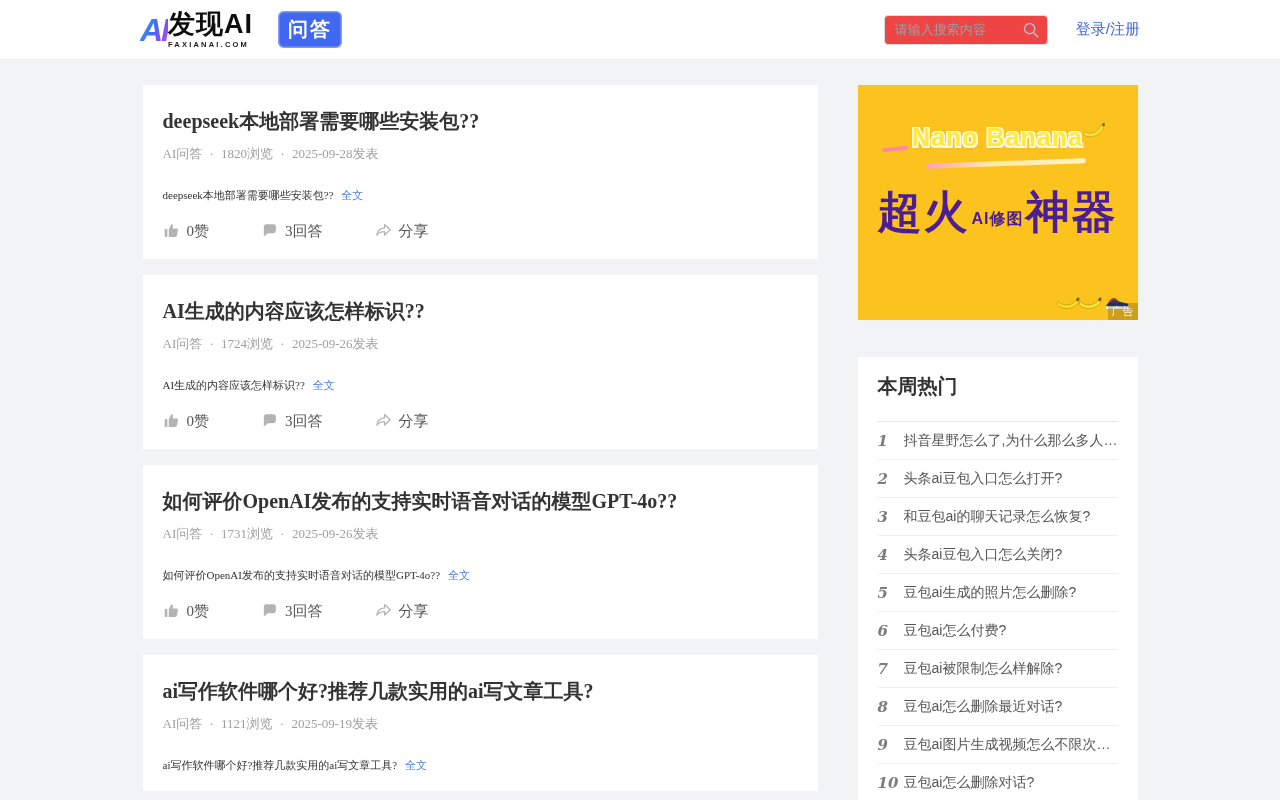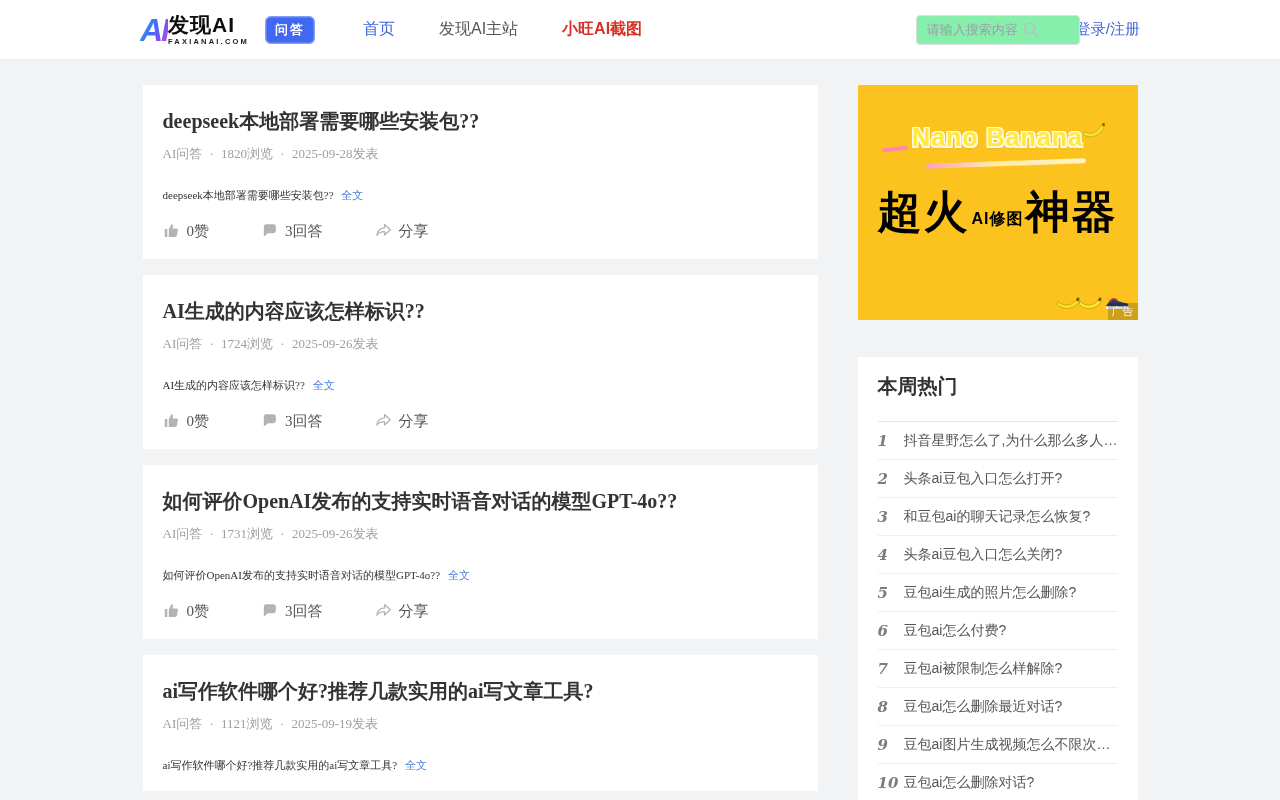"发现AI" .logo-name { font-size: 21px -> 27px }
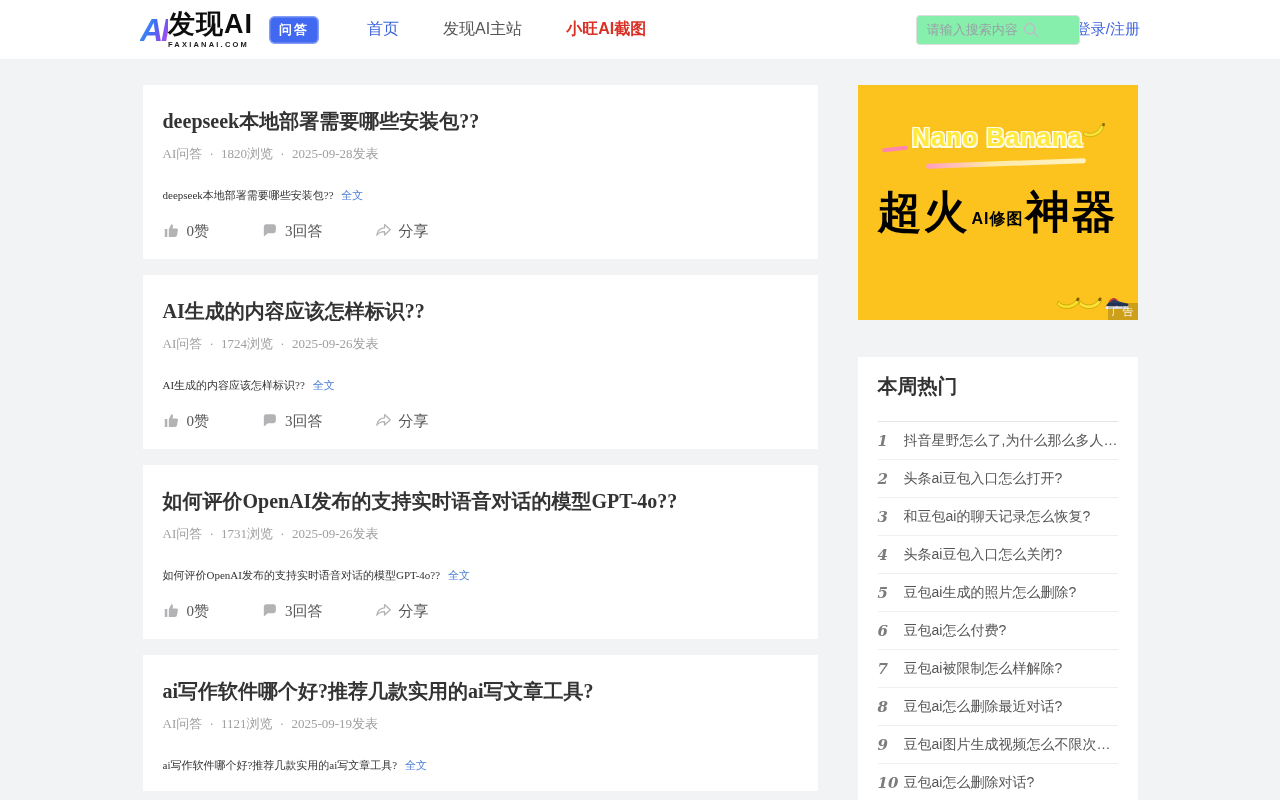"问答" .logo-badge { font-size: 13px -> 20px; margin-left: 16px -> 25px }
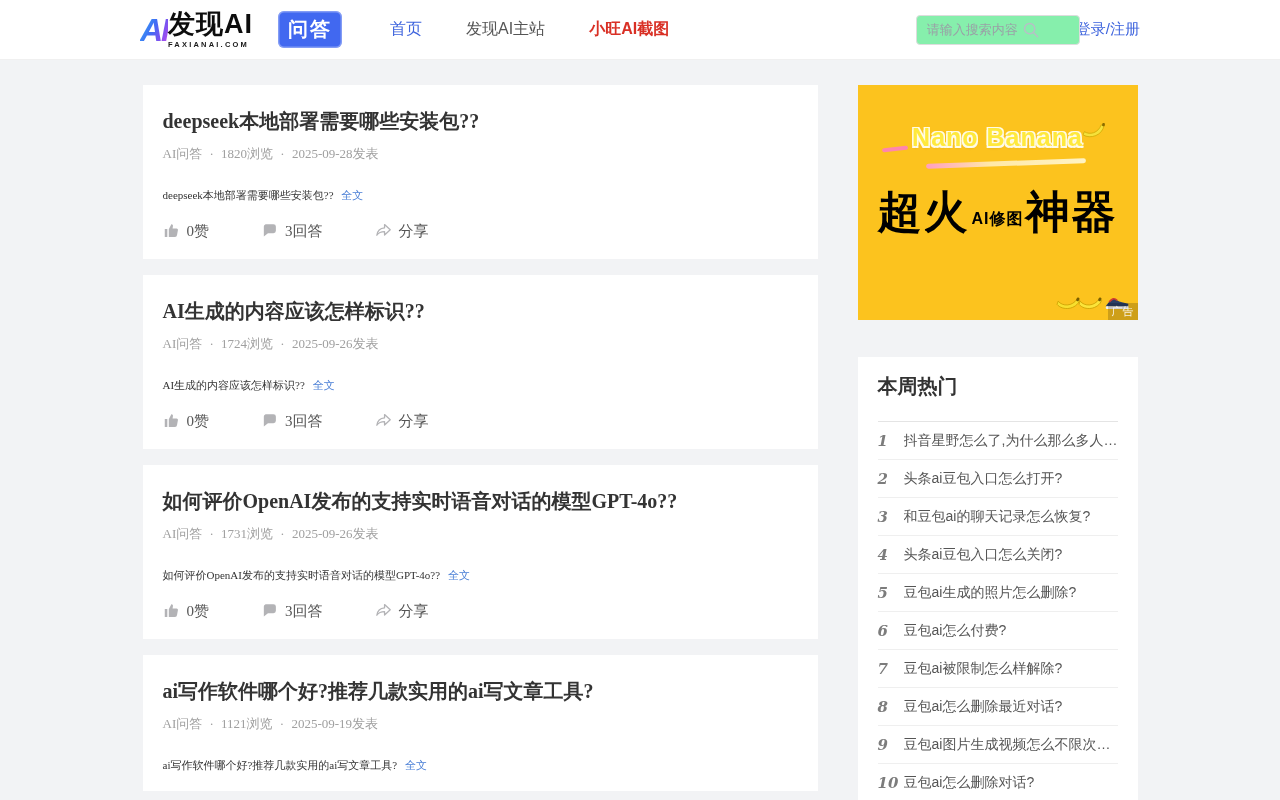"首页" nav.nav { html: <nav> <a>首页</a> <a>发现AI主站</a> <a>小旺AI截图</a> </nav> -> none }
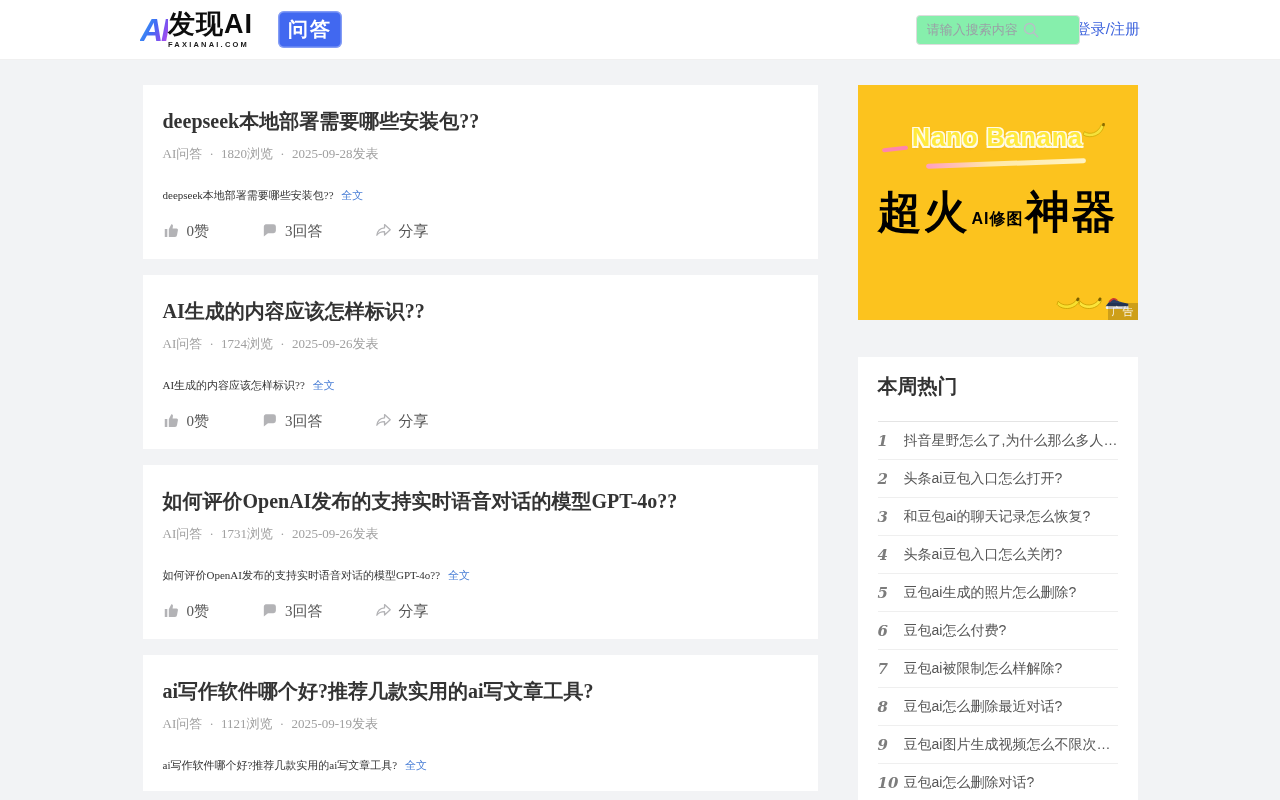"请输入搜索内容" .search-box input { background: #86efac -> #ef4444; margin-left: 32px -> none }
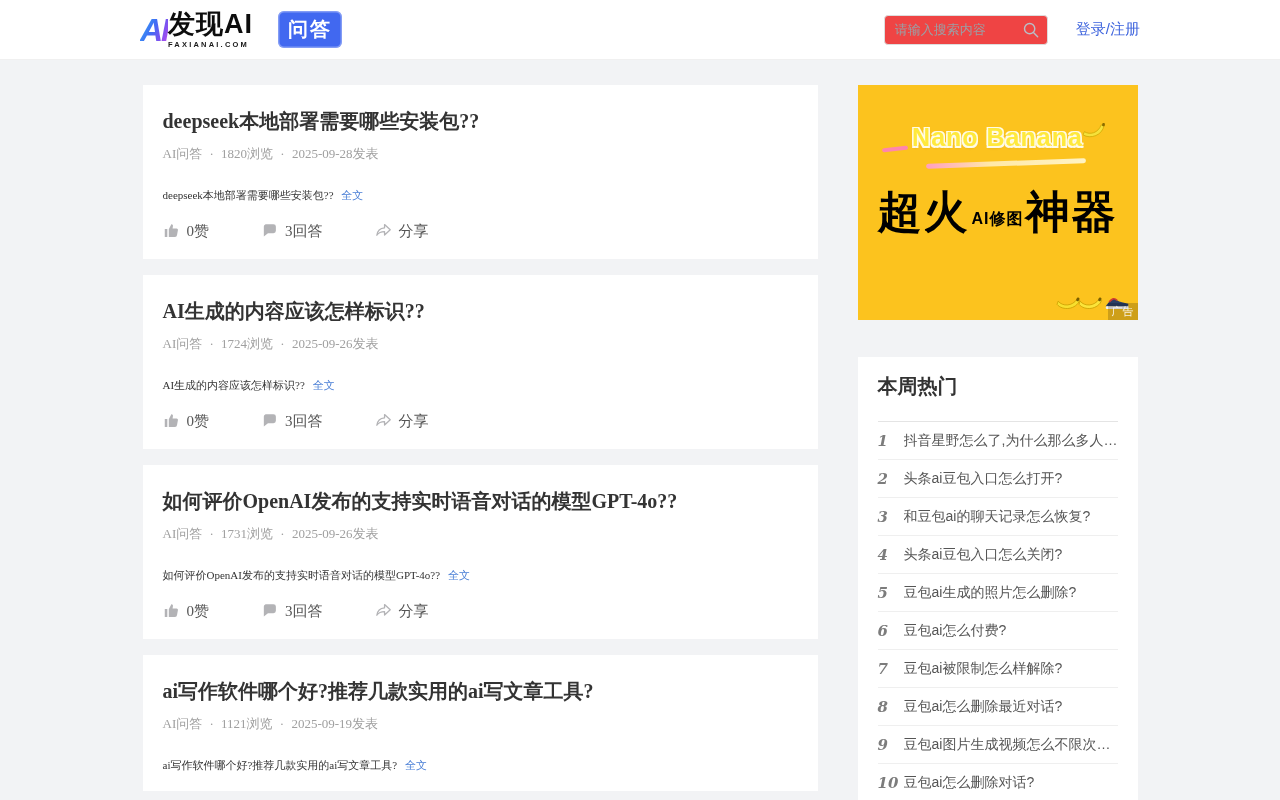"超火" .ad-headline { color: #000000 -> #4c1d95 }
